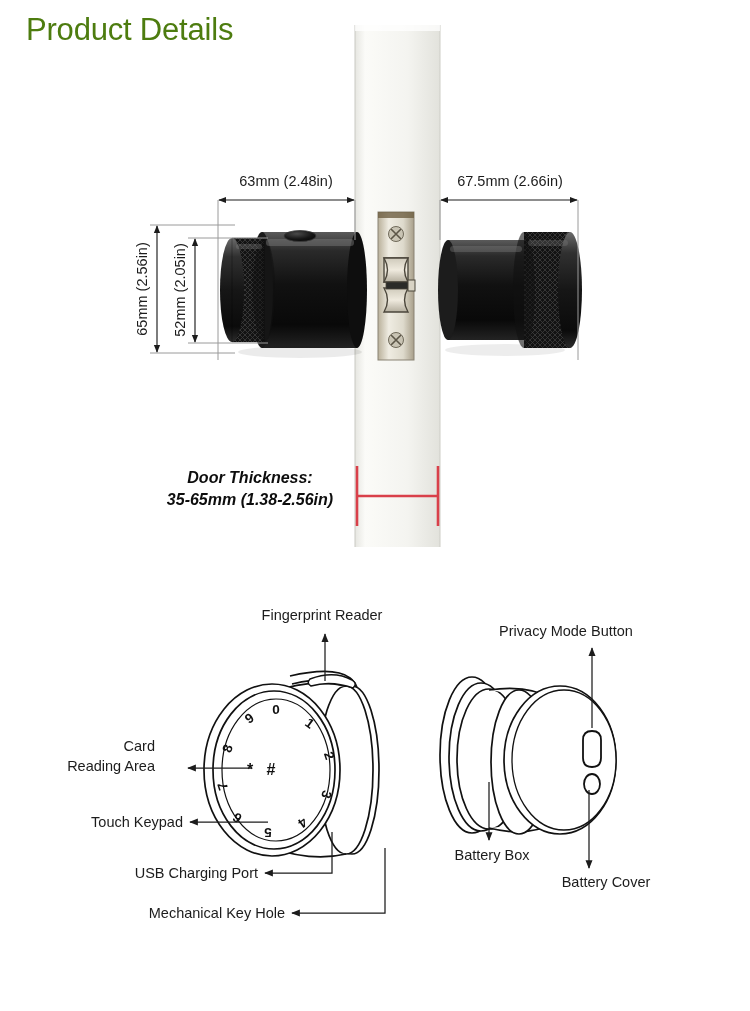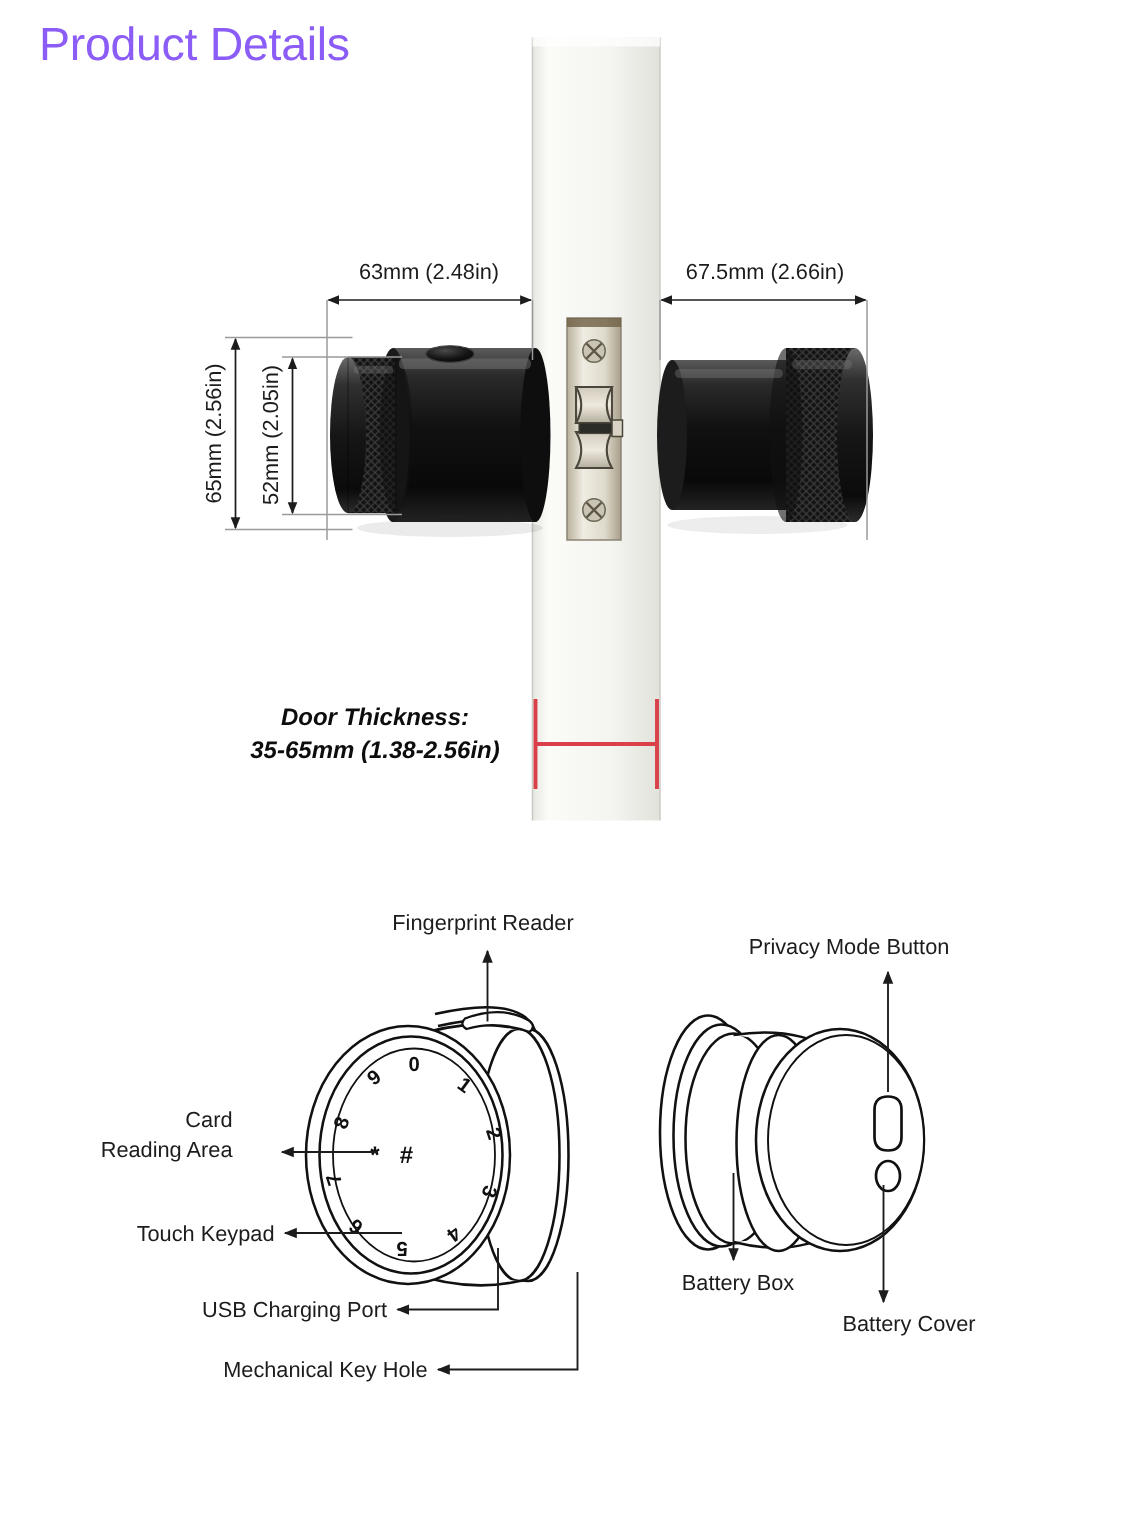"Product Details" #page-title { color: #8b5cf6 -> #4d7c0f }
